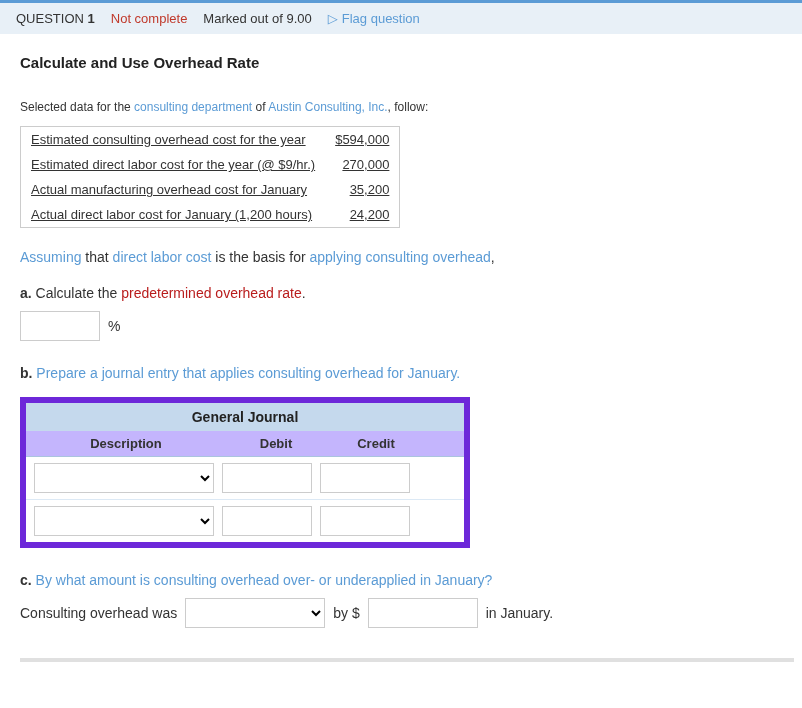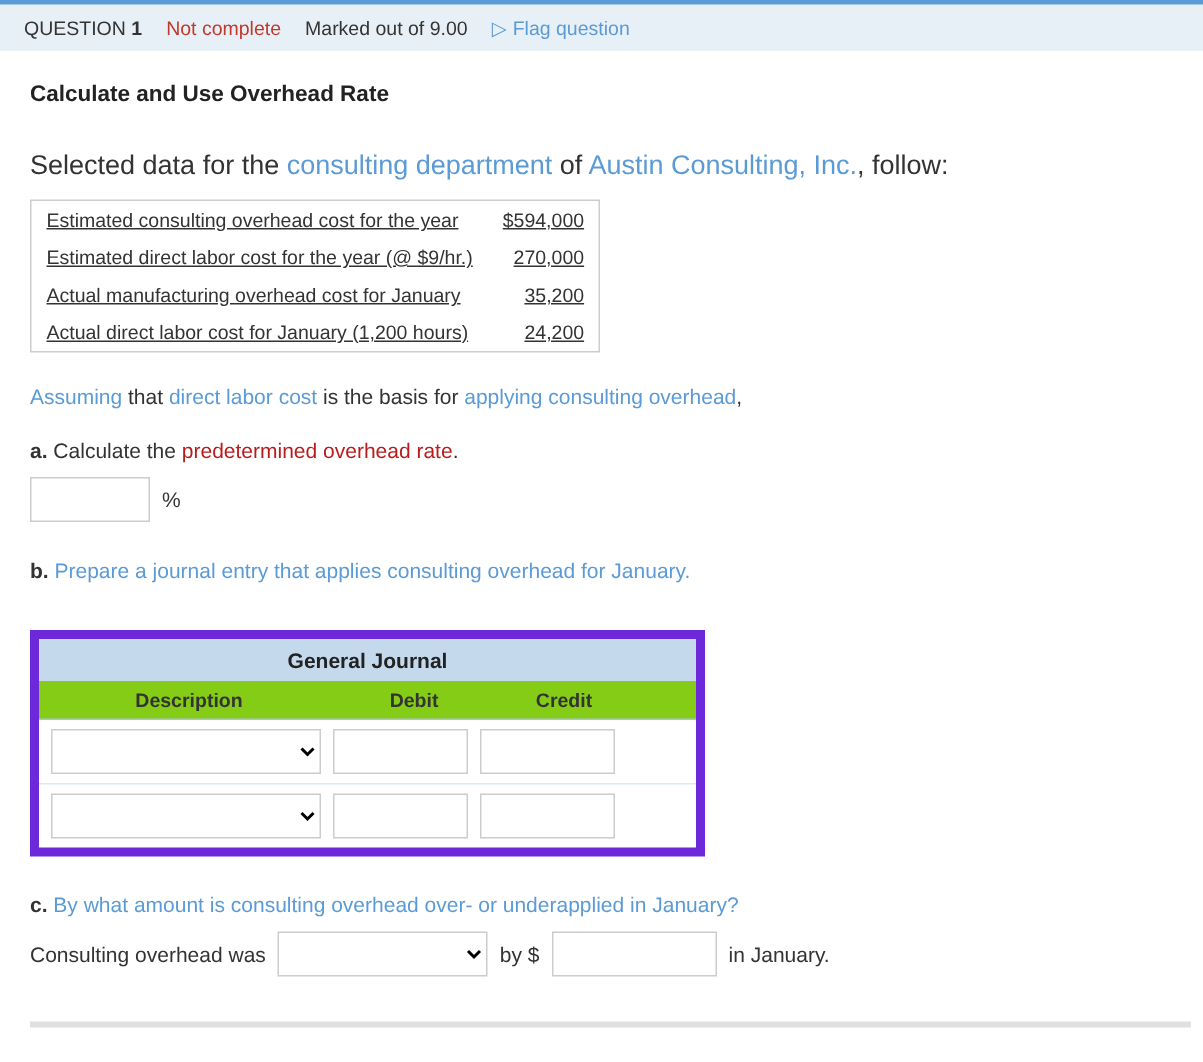"Selected data for the consulting" .question-intro { font-size: 18px -> 12px }
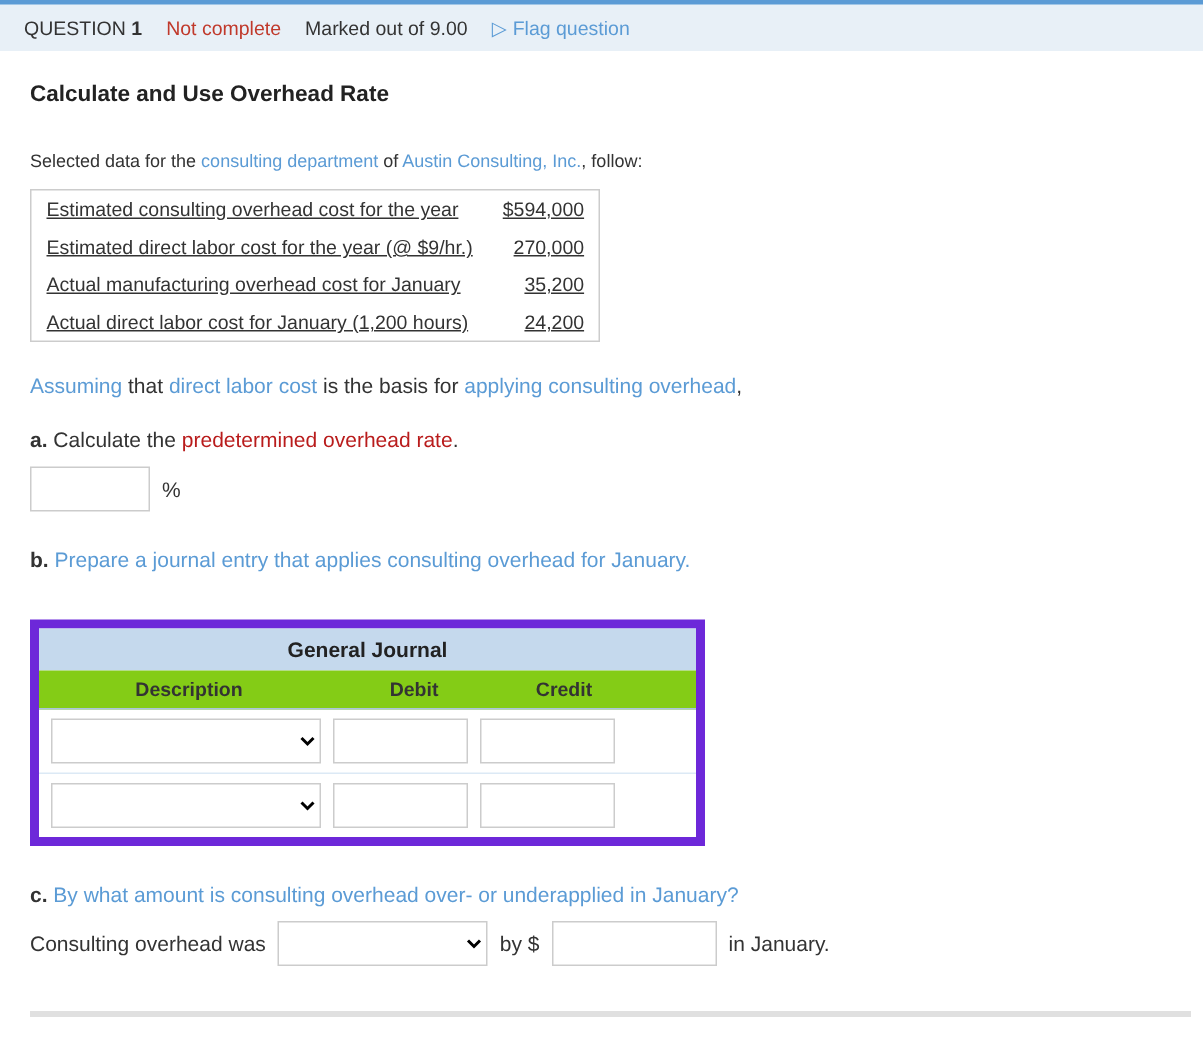"b. Prepare a journal entry" .part-b-label { margin-bottom: 32px -> 16px }
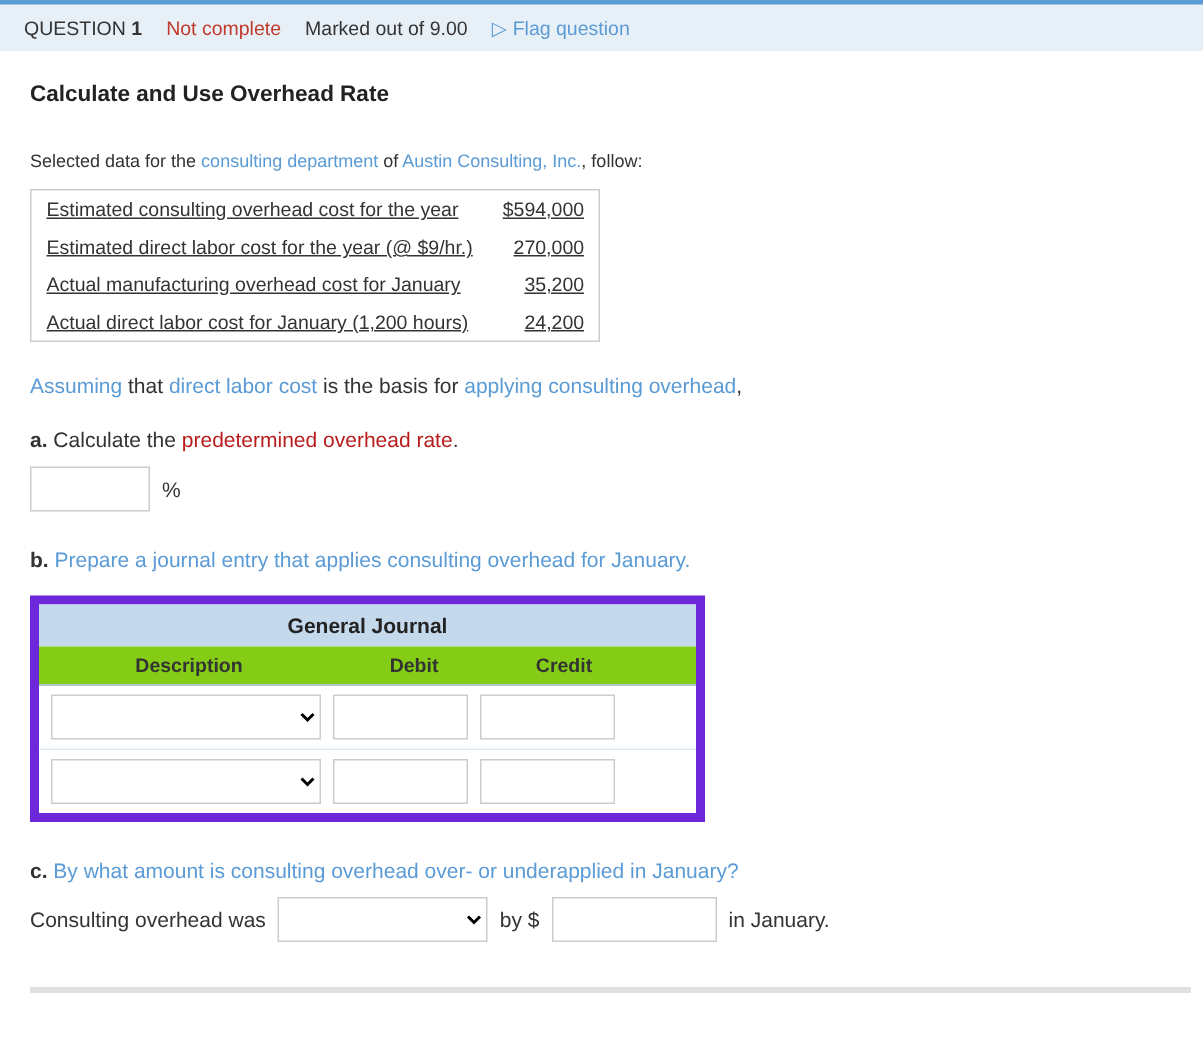"Description" .journal-col-headers { background: #84cc16 -> #c4b5fd }
